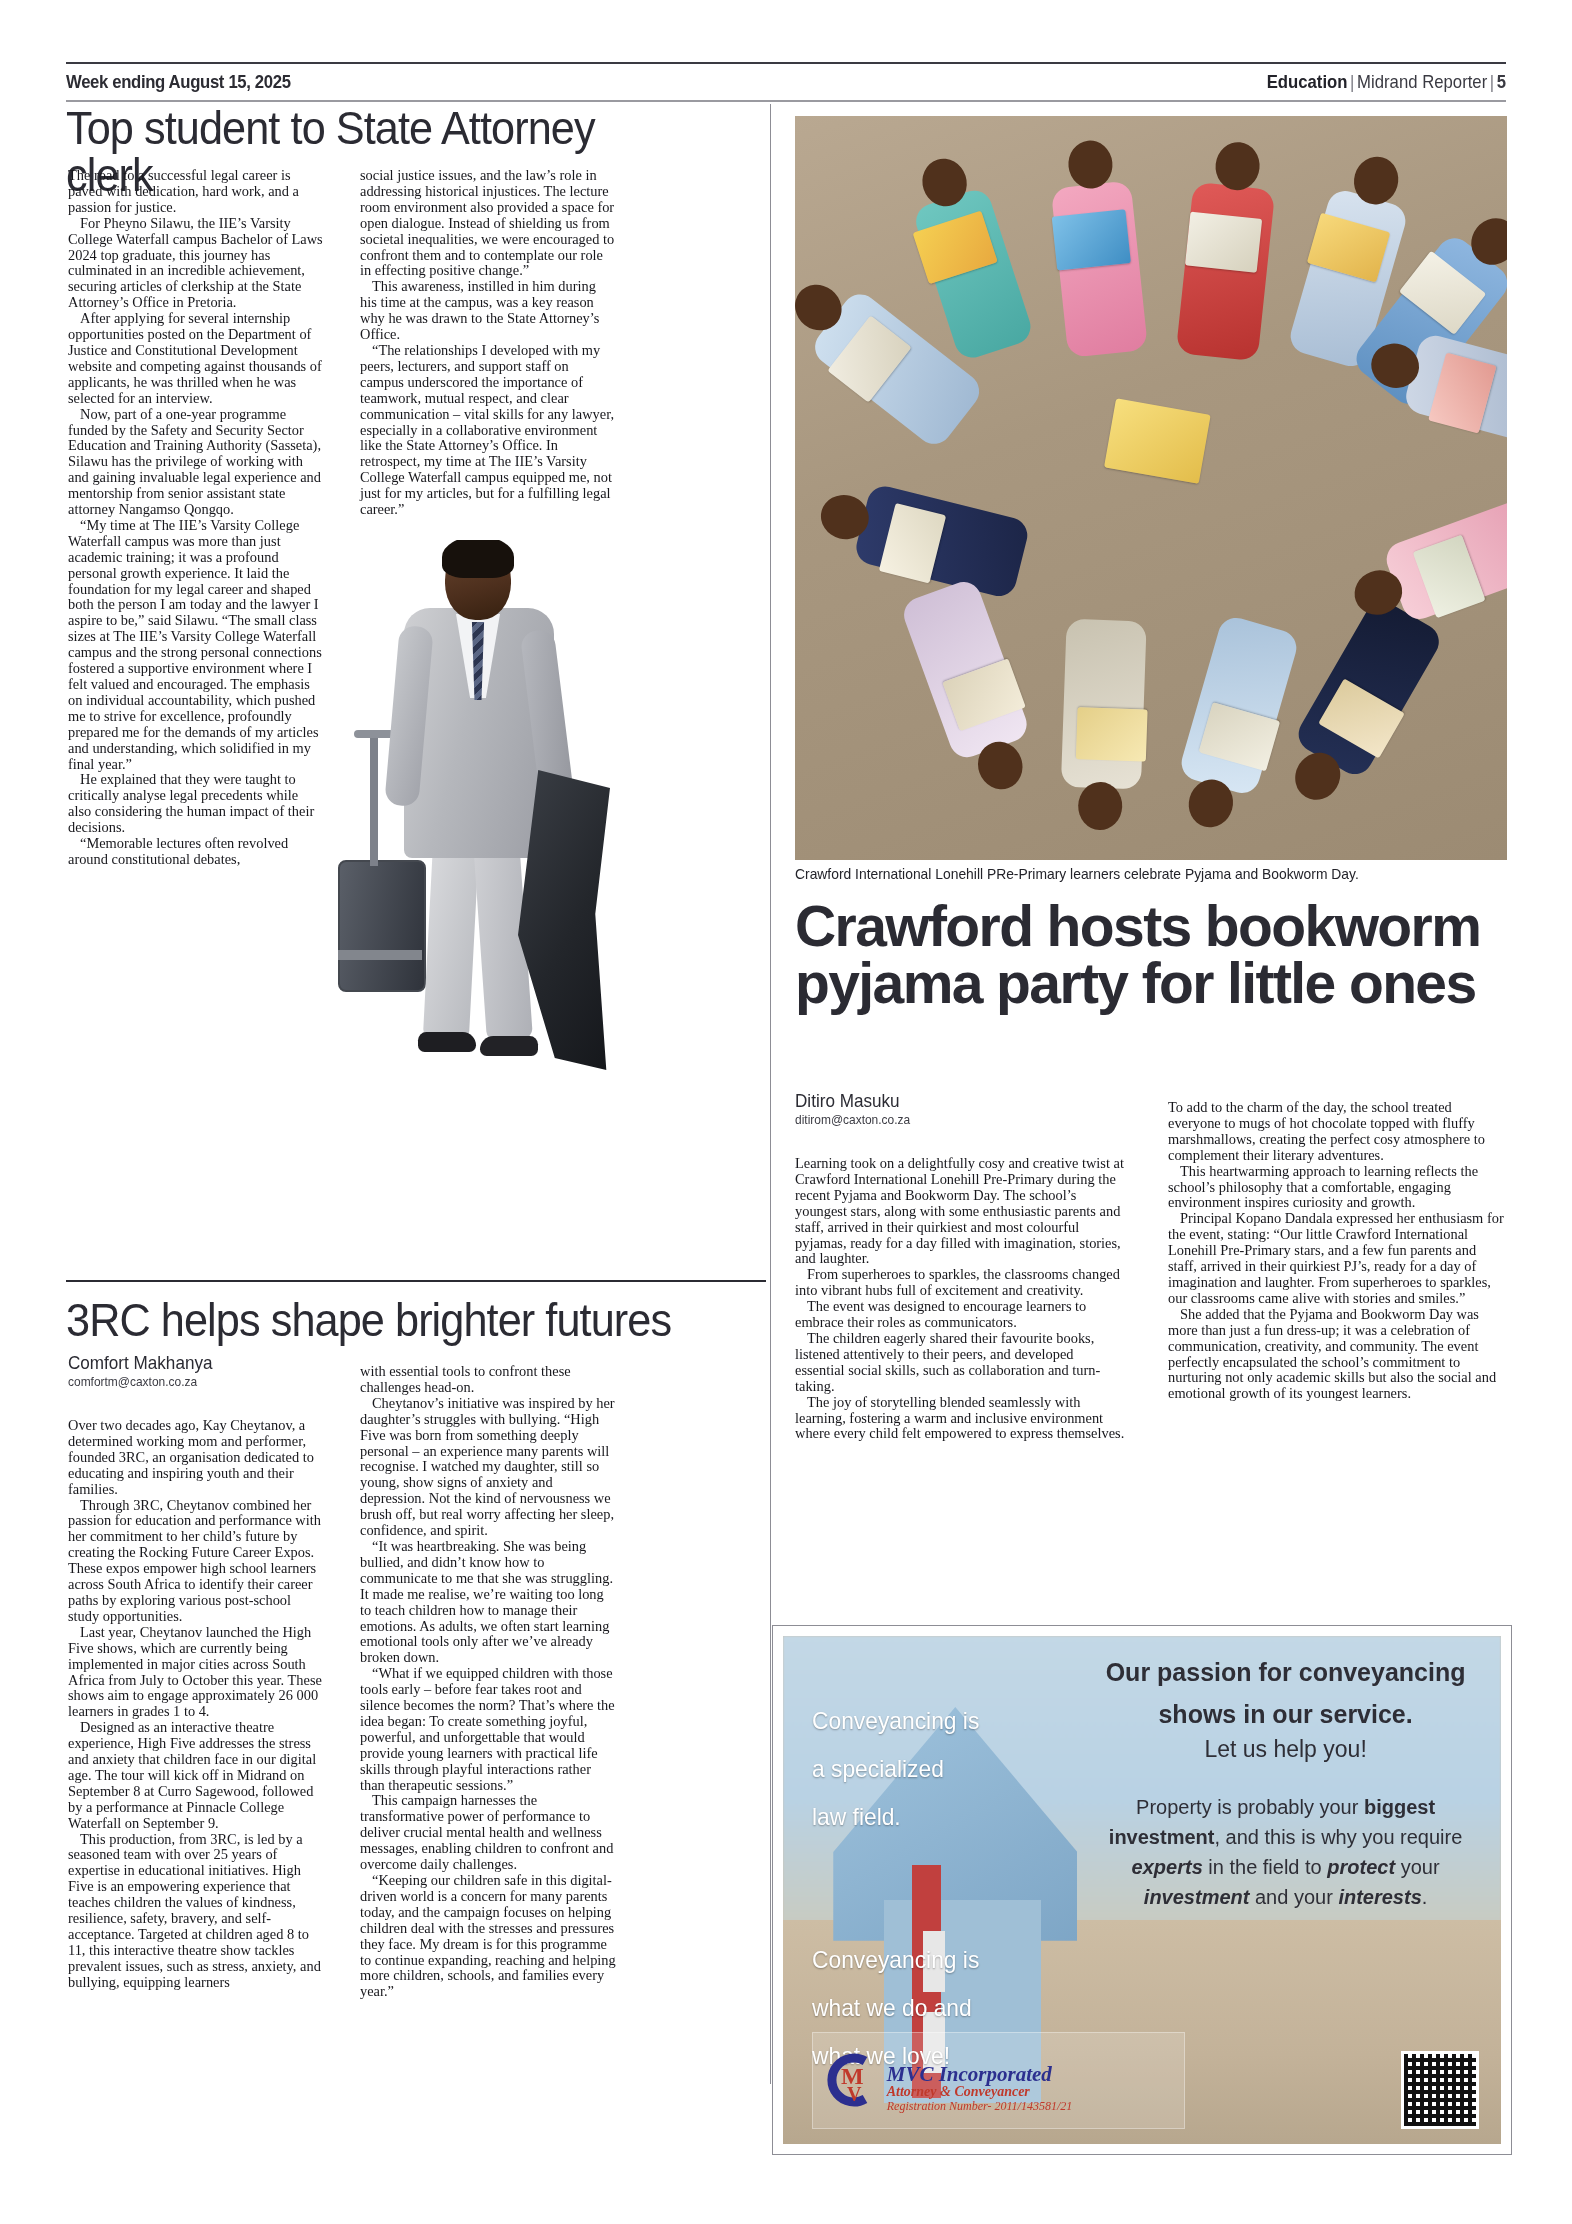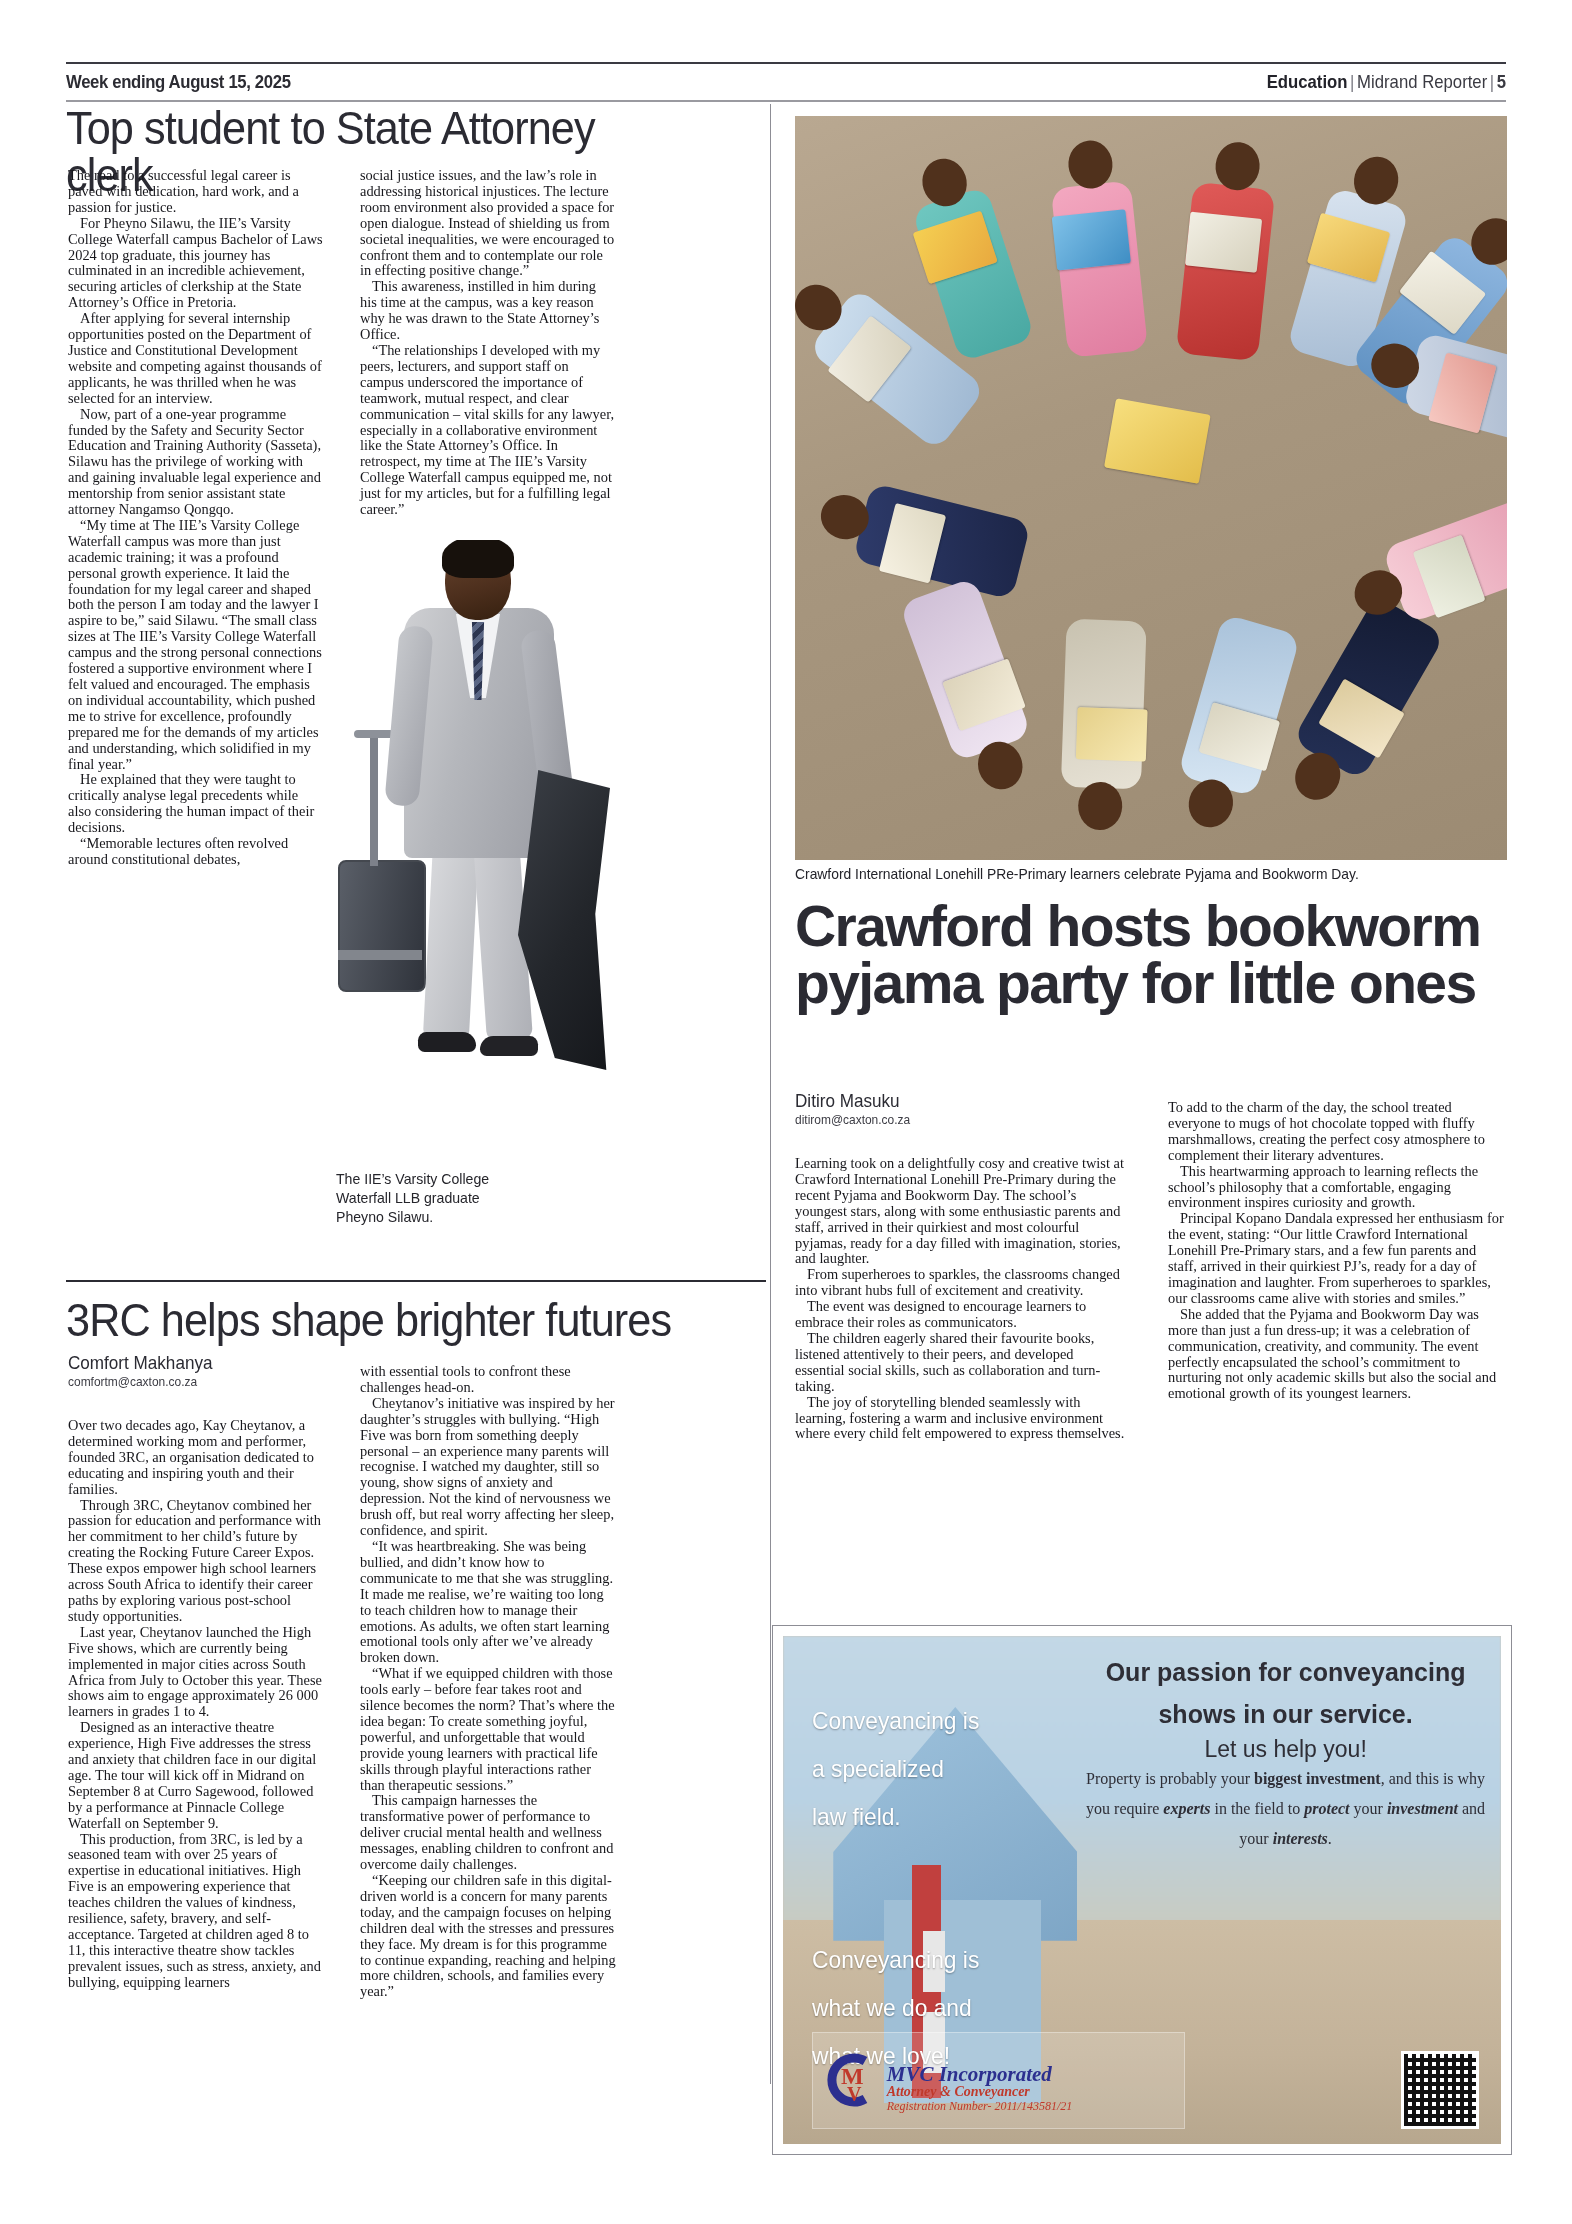"The IIE’s Varsity College Waterfall" div { html: <div> <div>The IIE’s Varsity College Waterfall LLB graduate Pheyno Silawu.</div> </div> -> none }
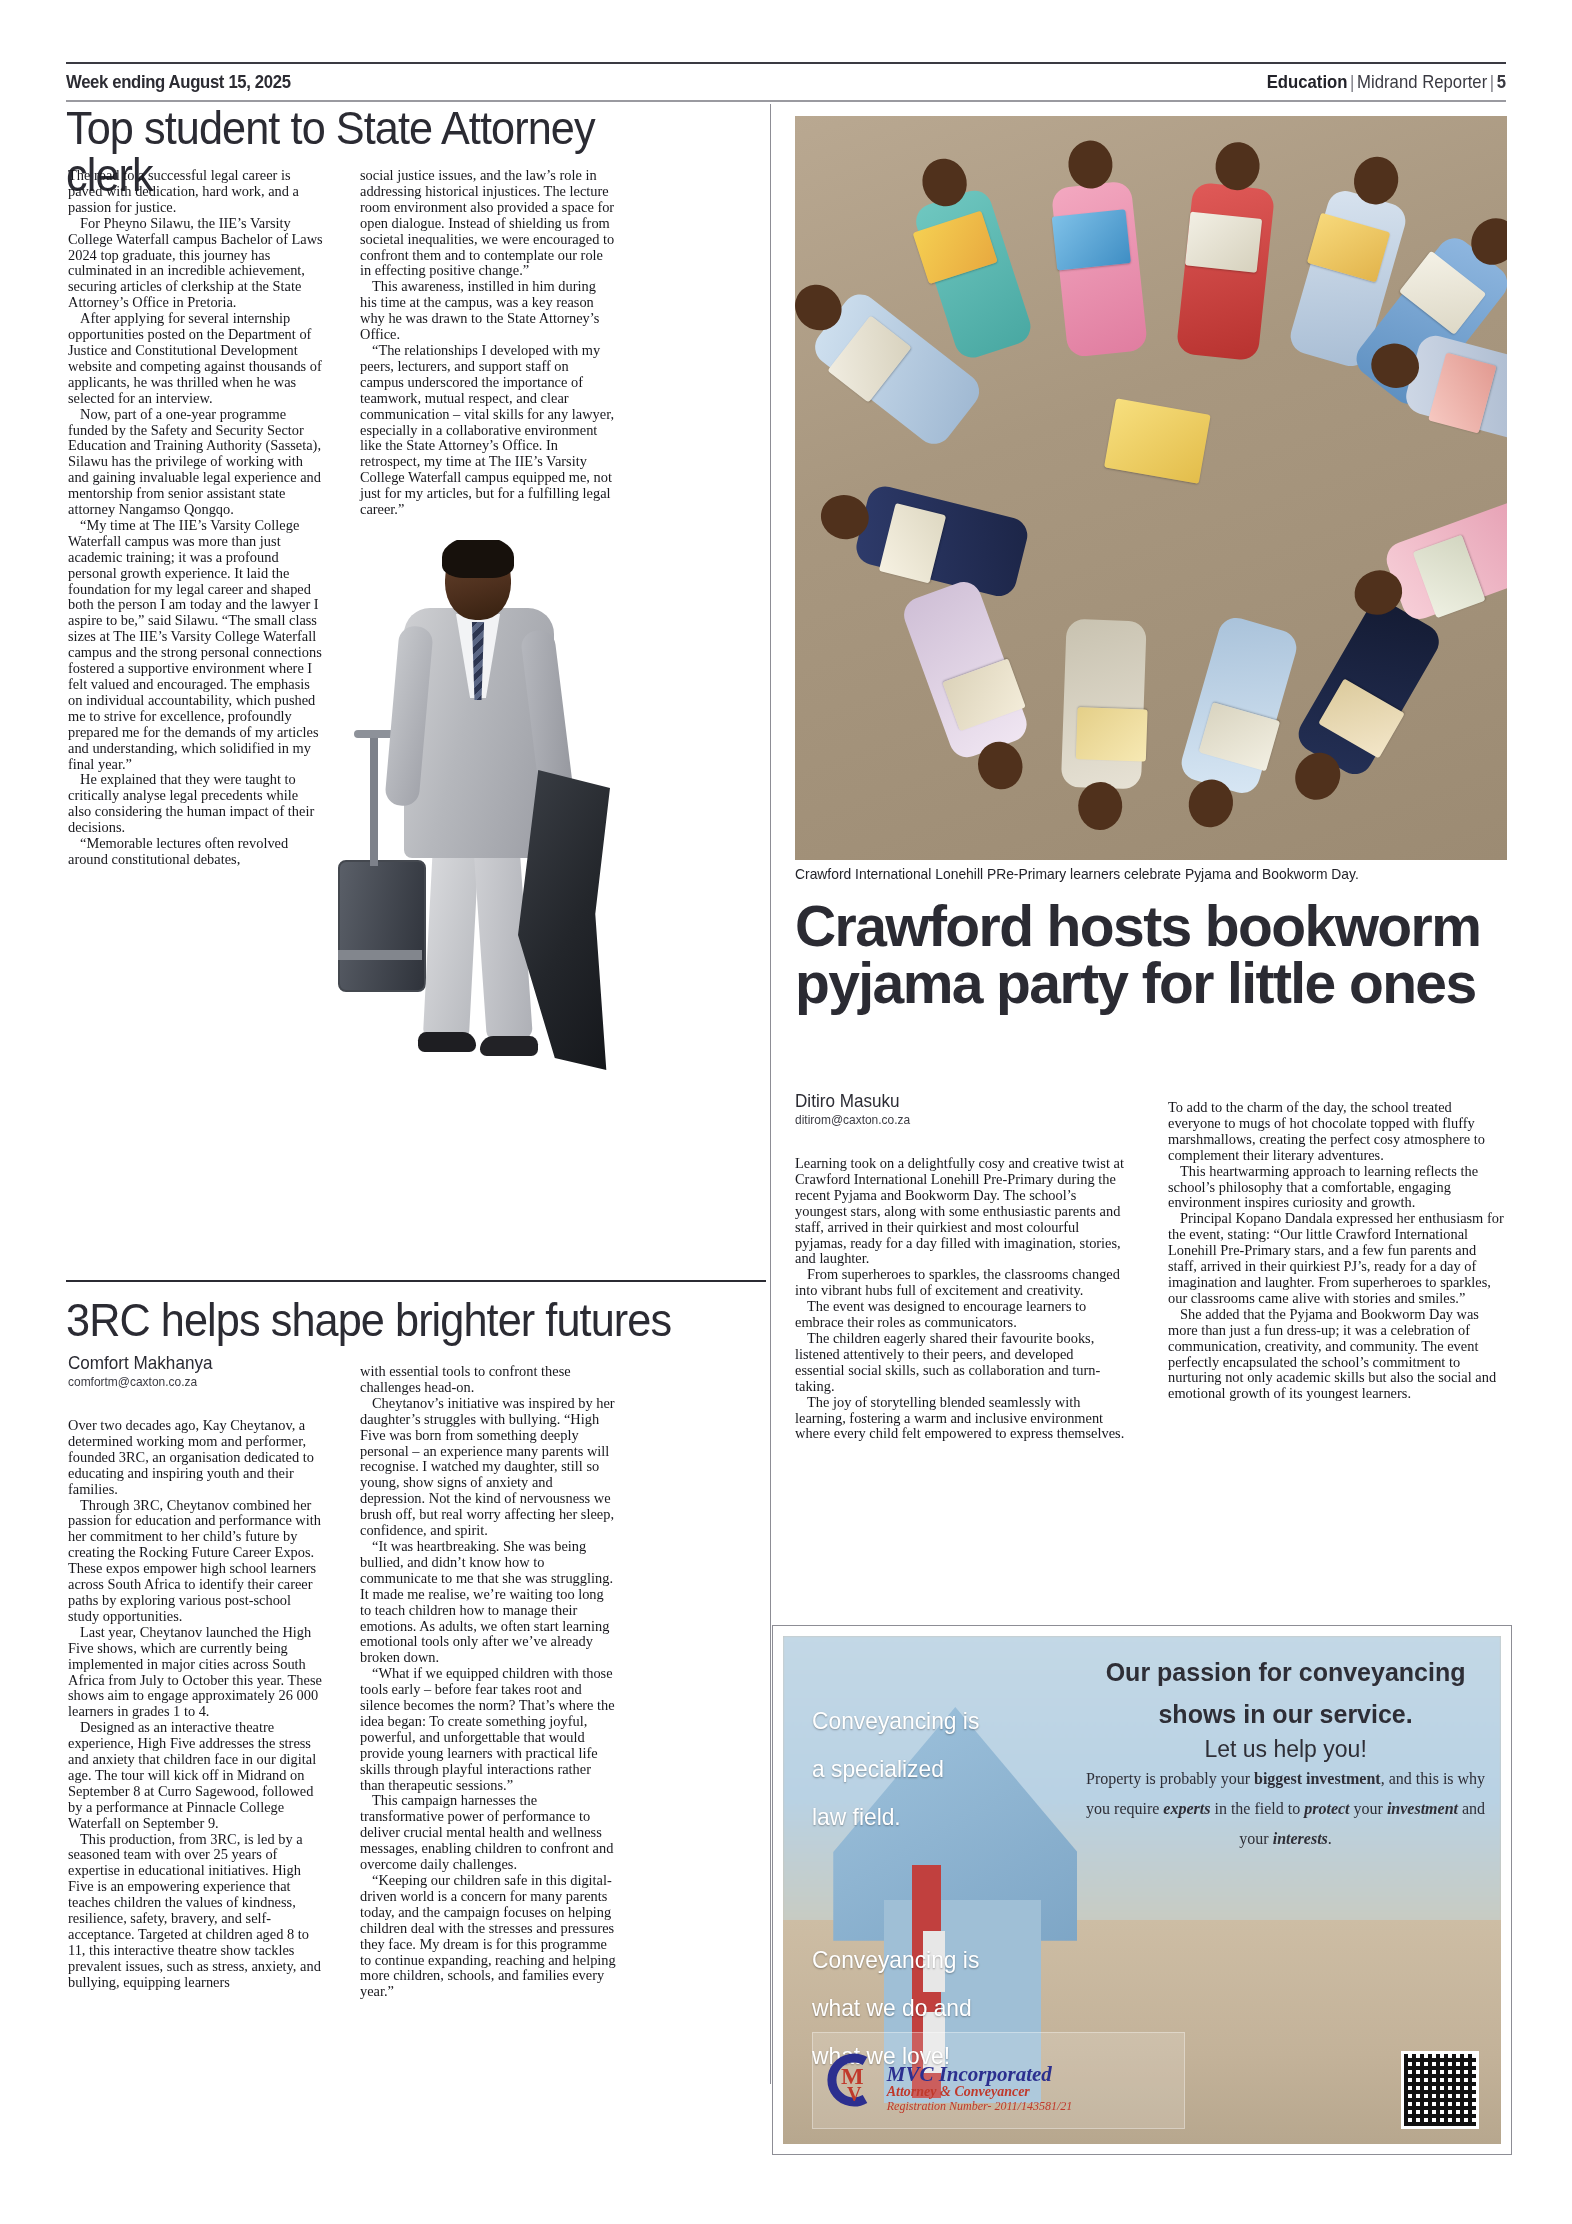"Property is probably your biggest" .ad-r3 { font-family: Liberation Serif, serif -> none; font-size: 16px -> 20px; margin-top: none -> 28px }
